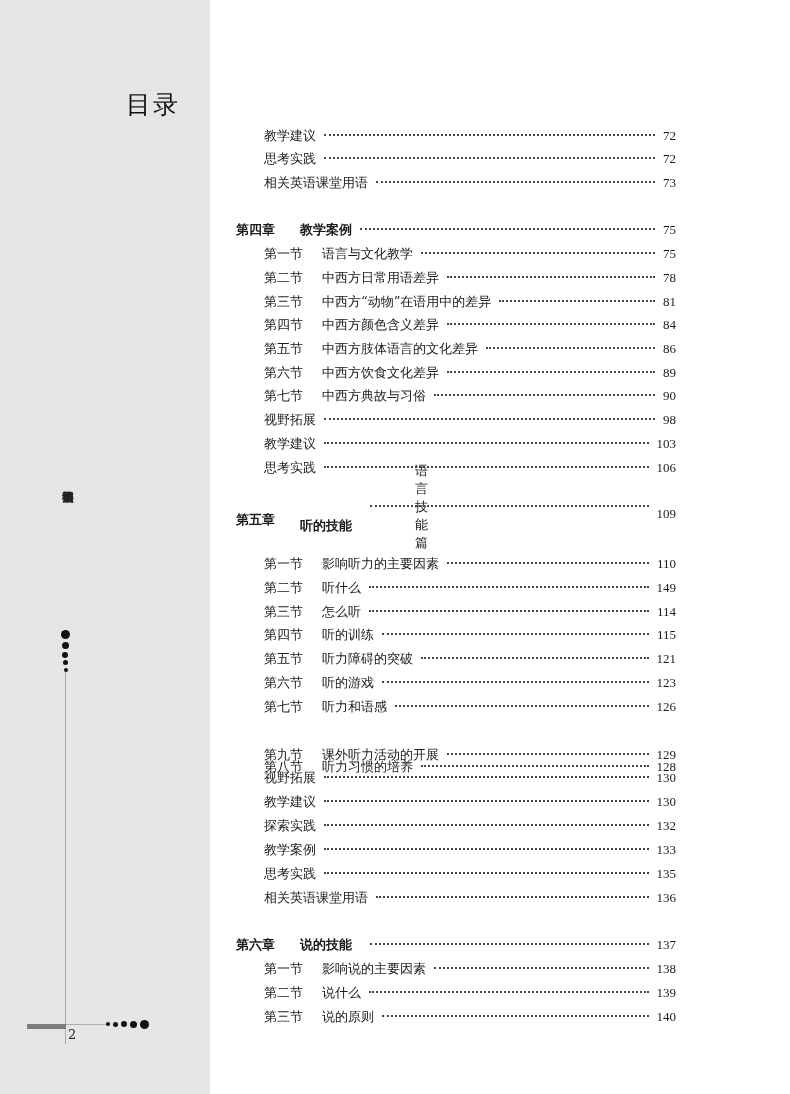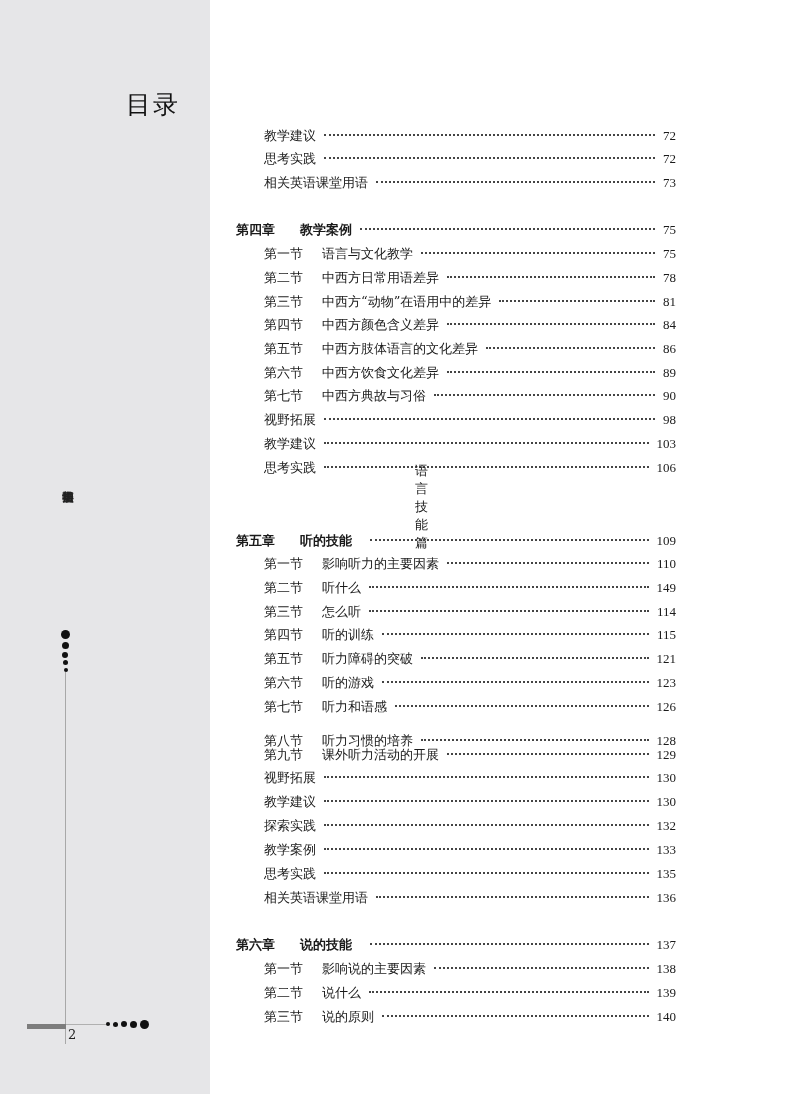"第五章" div.row { align-items: none -> center }
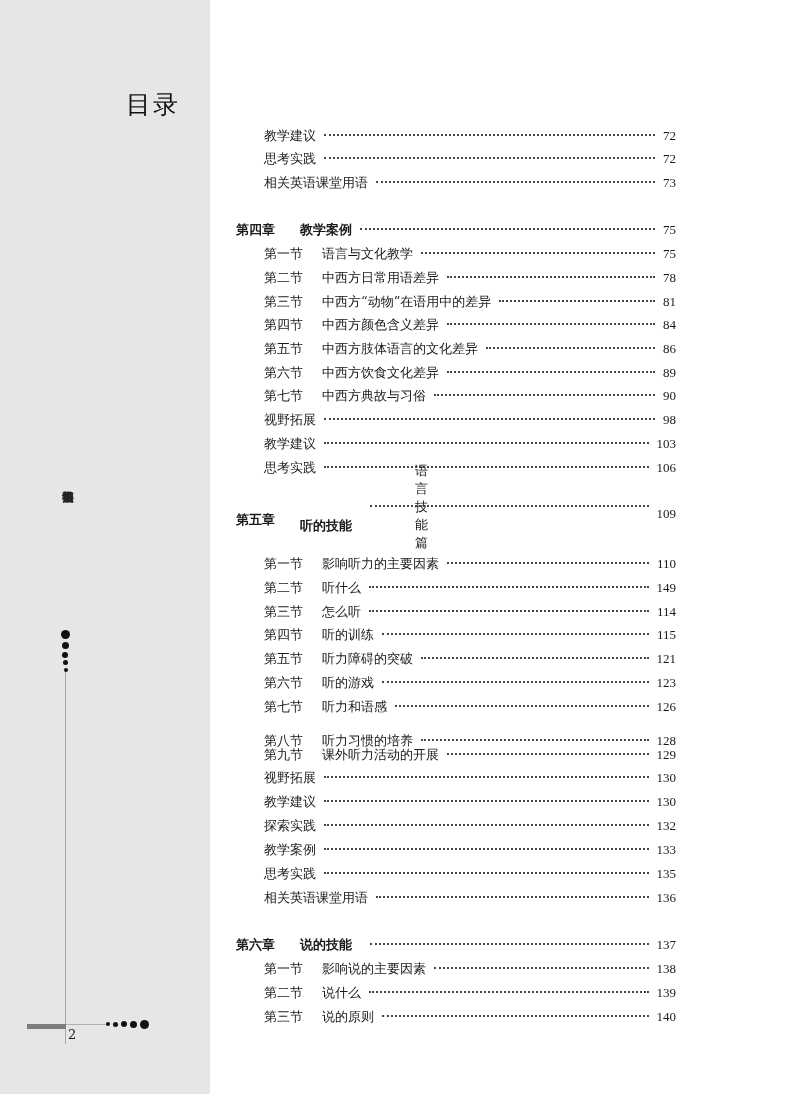"第八节" div.row { top: 700px -> 726px }
